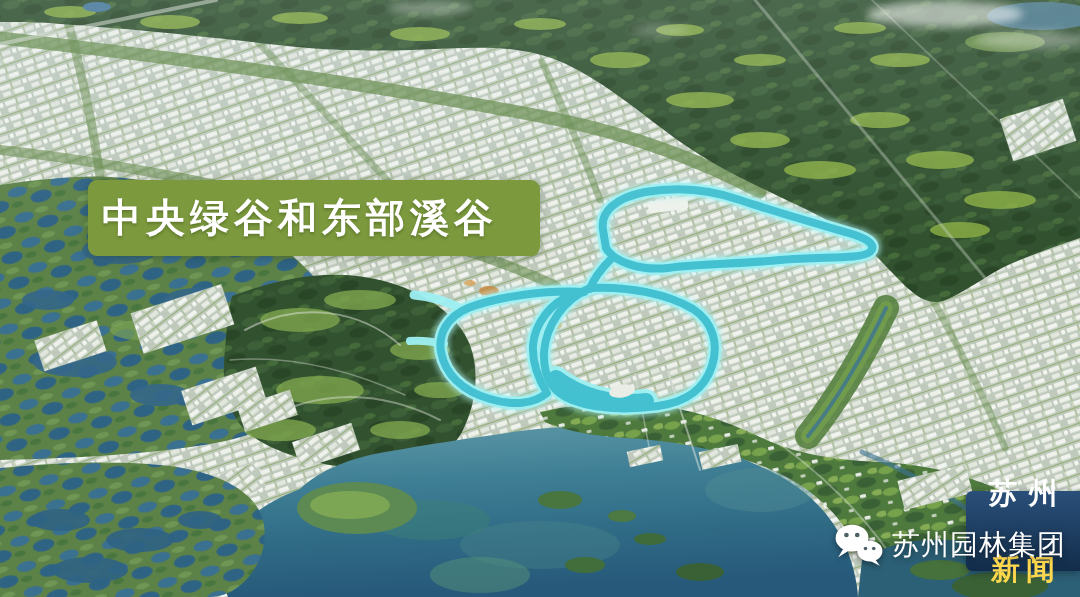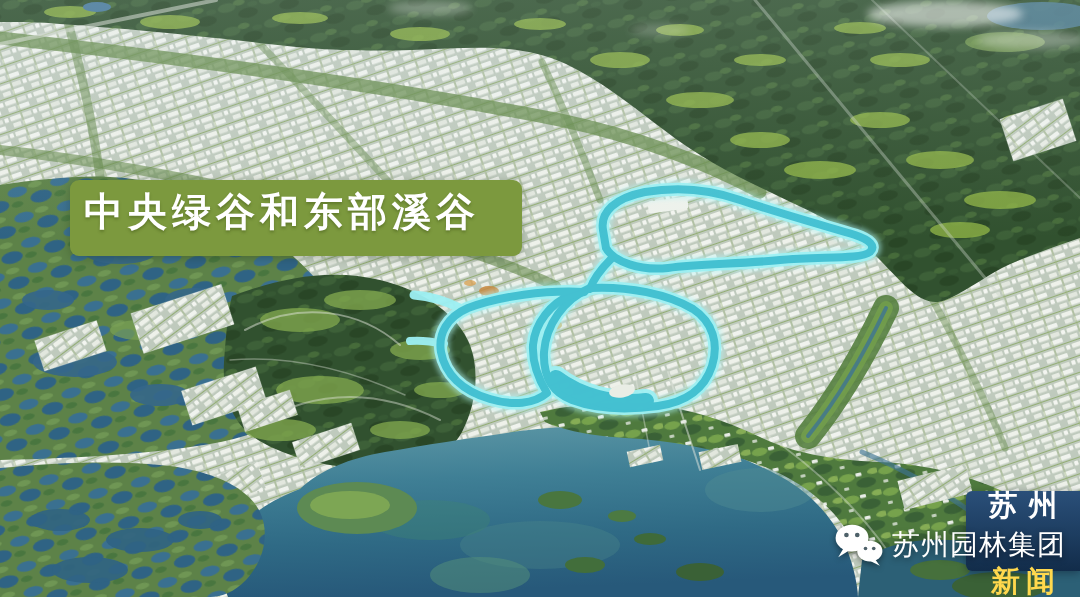"中央绿谷和东部溪谷" .banner { left: 70px -> 88px; padding: 10px 0 0 14px -> 16px 0 0 14px }
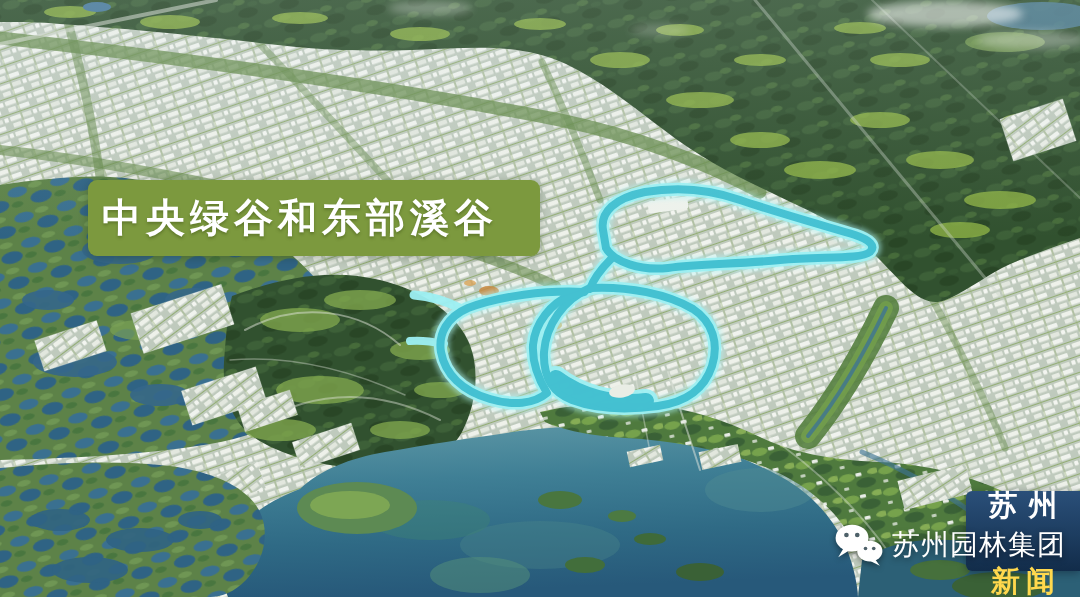"苏州" .station-logo { font-family: Liberation Mono, monospace -> none; justify-content: flex-start -> center }
